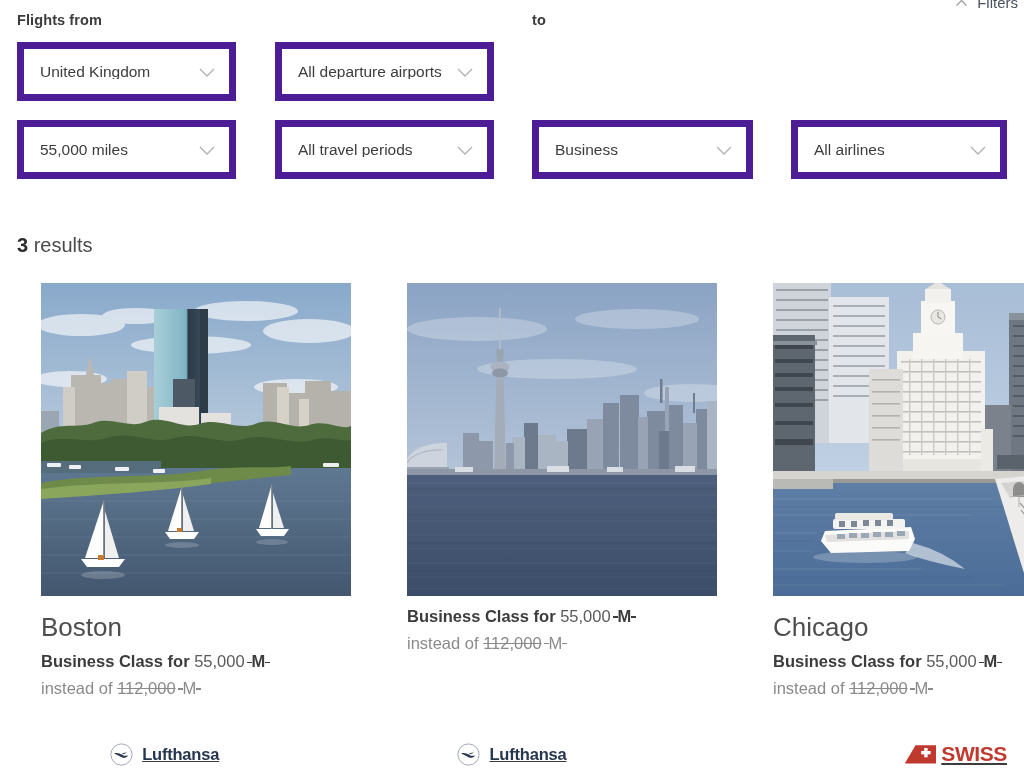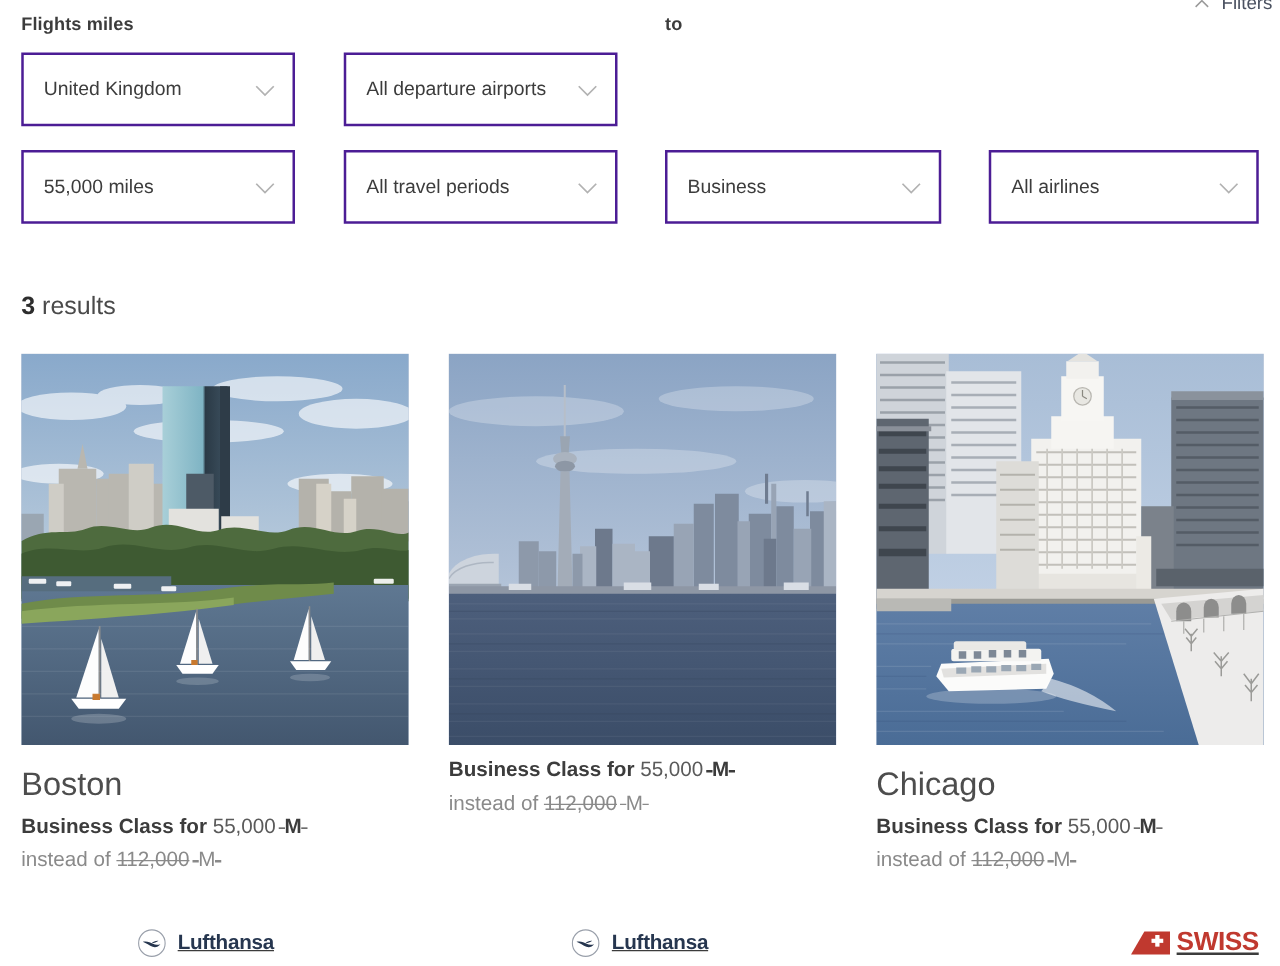"Flights miles" span.flbl { text: miles -> from }
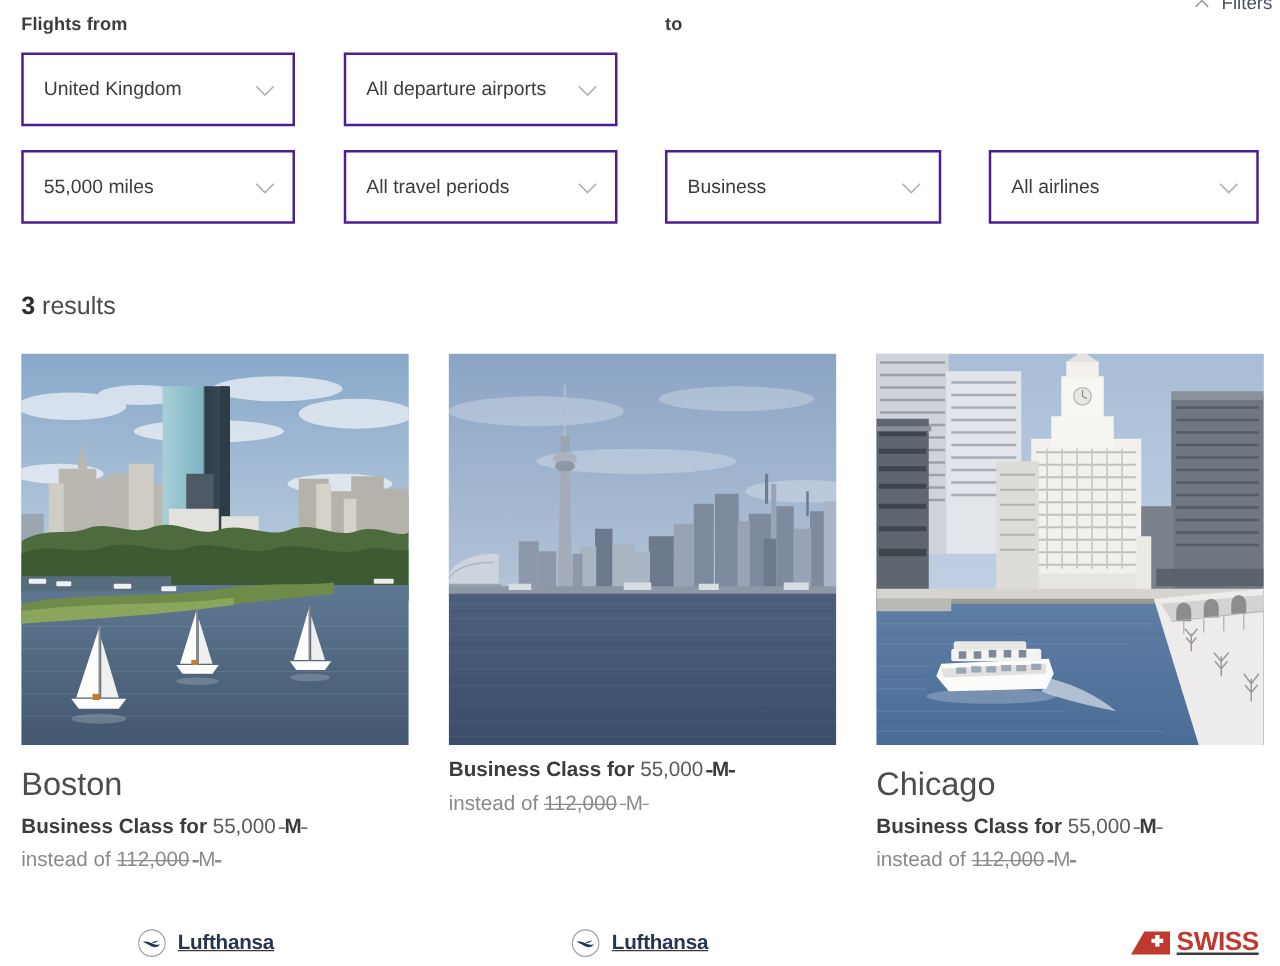"United Kingdom" .sel { border: 2px solid #4c1d95 -> 7px solid #4c1d95 }
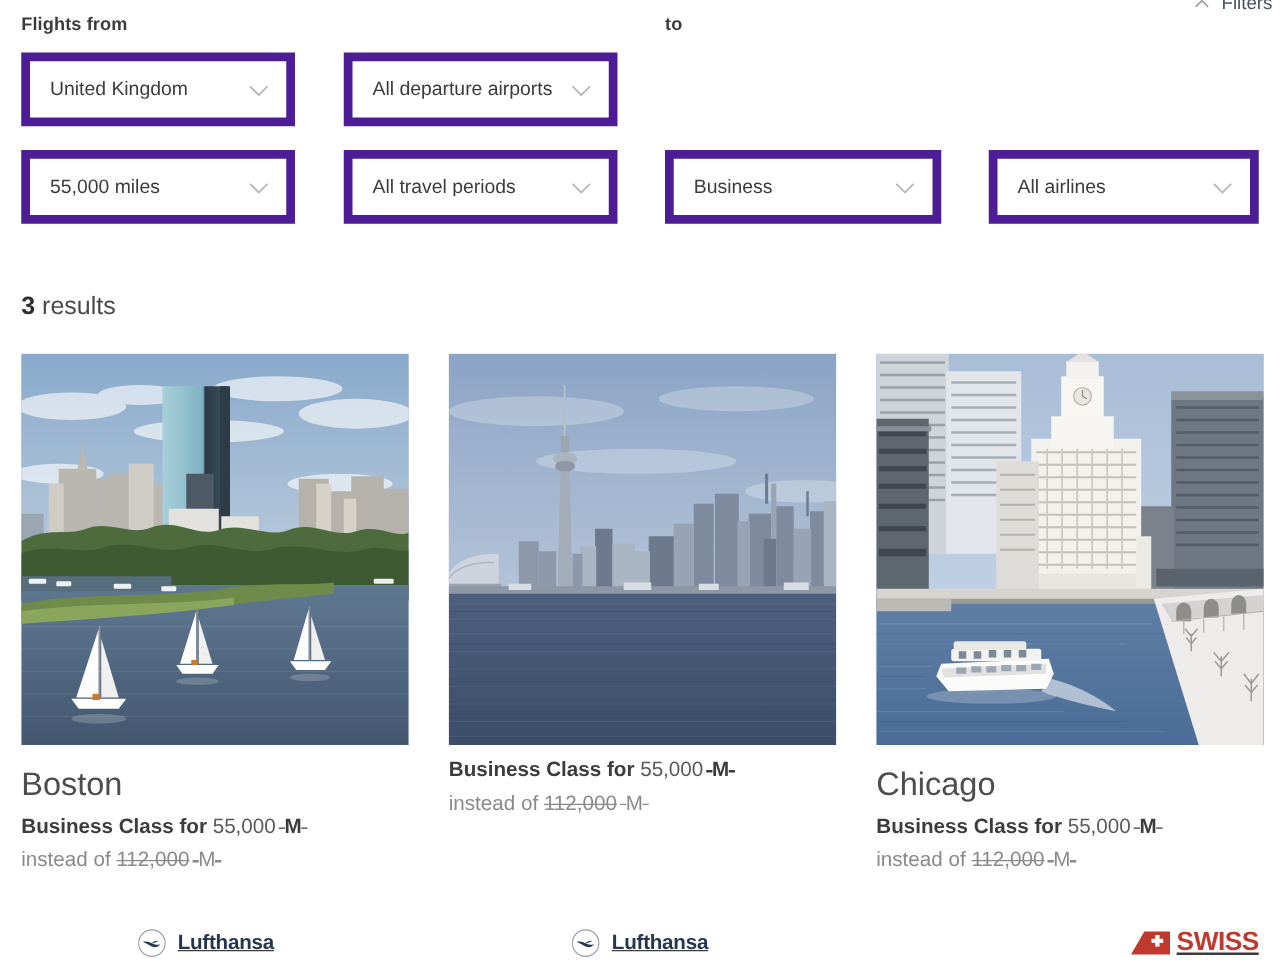"Boston" .card { margin-left: none -> 24px }
